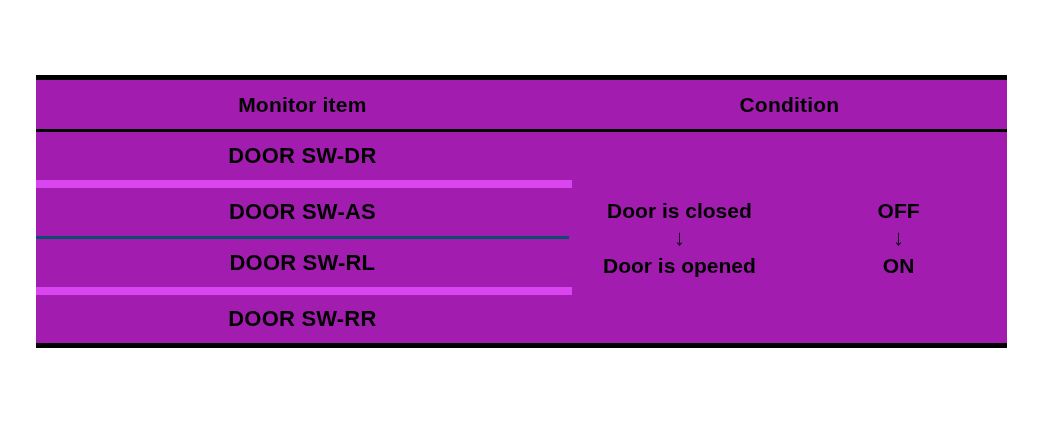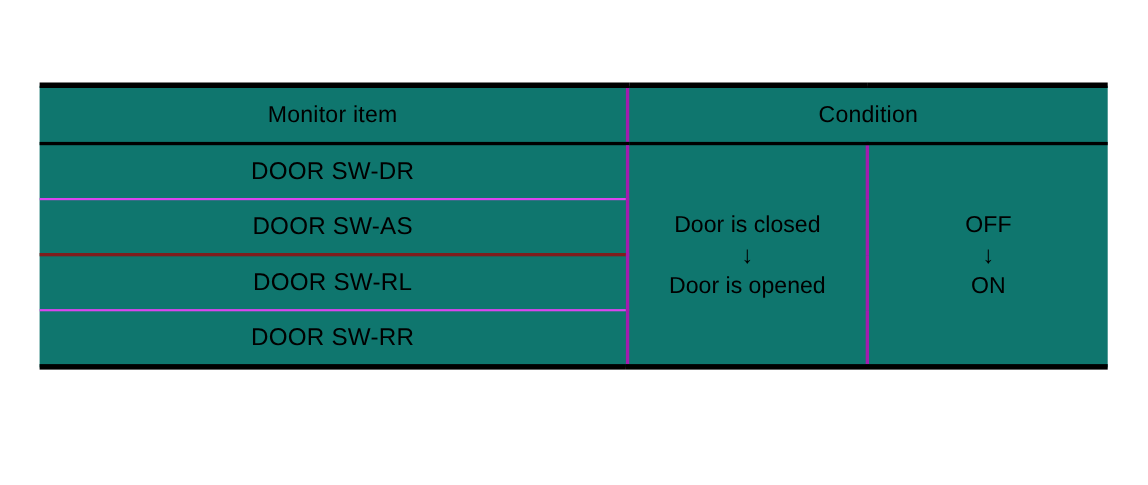"Monitor item" #spec-table td, #spec-table th { background: #0f766e -> #a21caf; font-weight: normal -> bold }
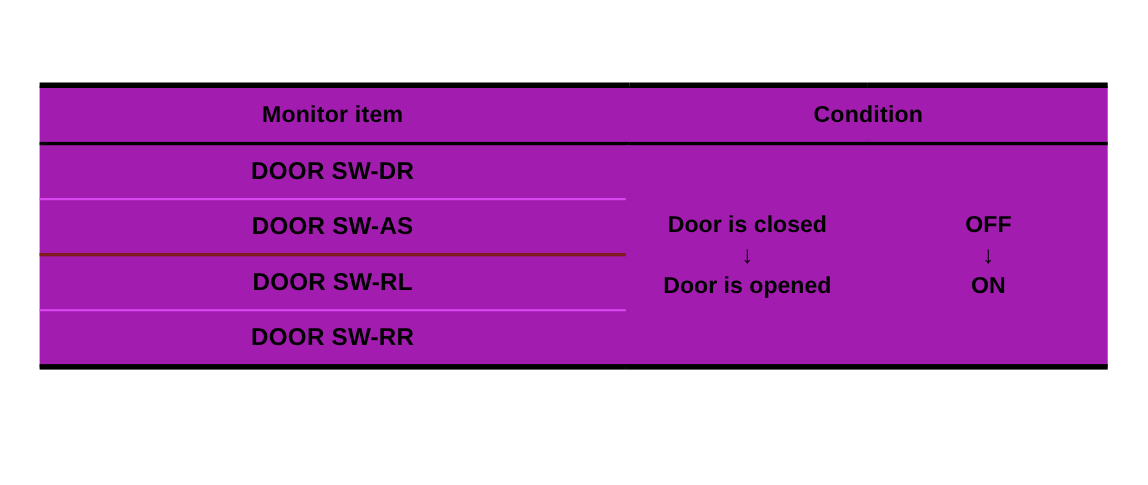"DOOR SW-DR" .rule-thin { border-bottom: 2px solid #d946ef -> 8px solid #d946ef }
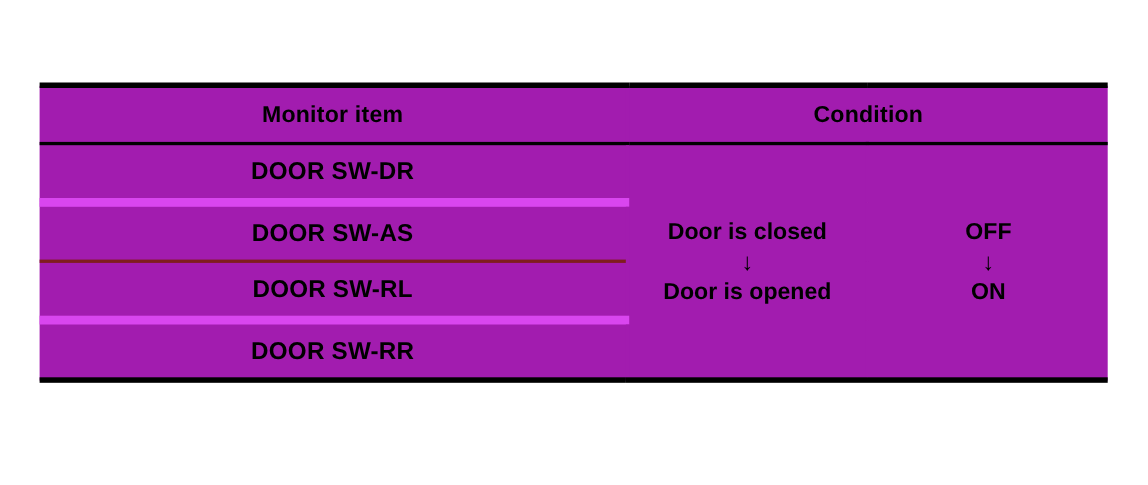"DOOR SW-AS" .rule-mid { border-bottom: 3px solid #7f1d1d -> 3px solid #0c4a6e }
